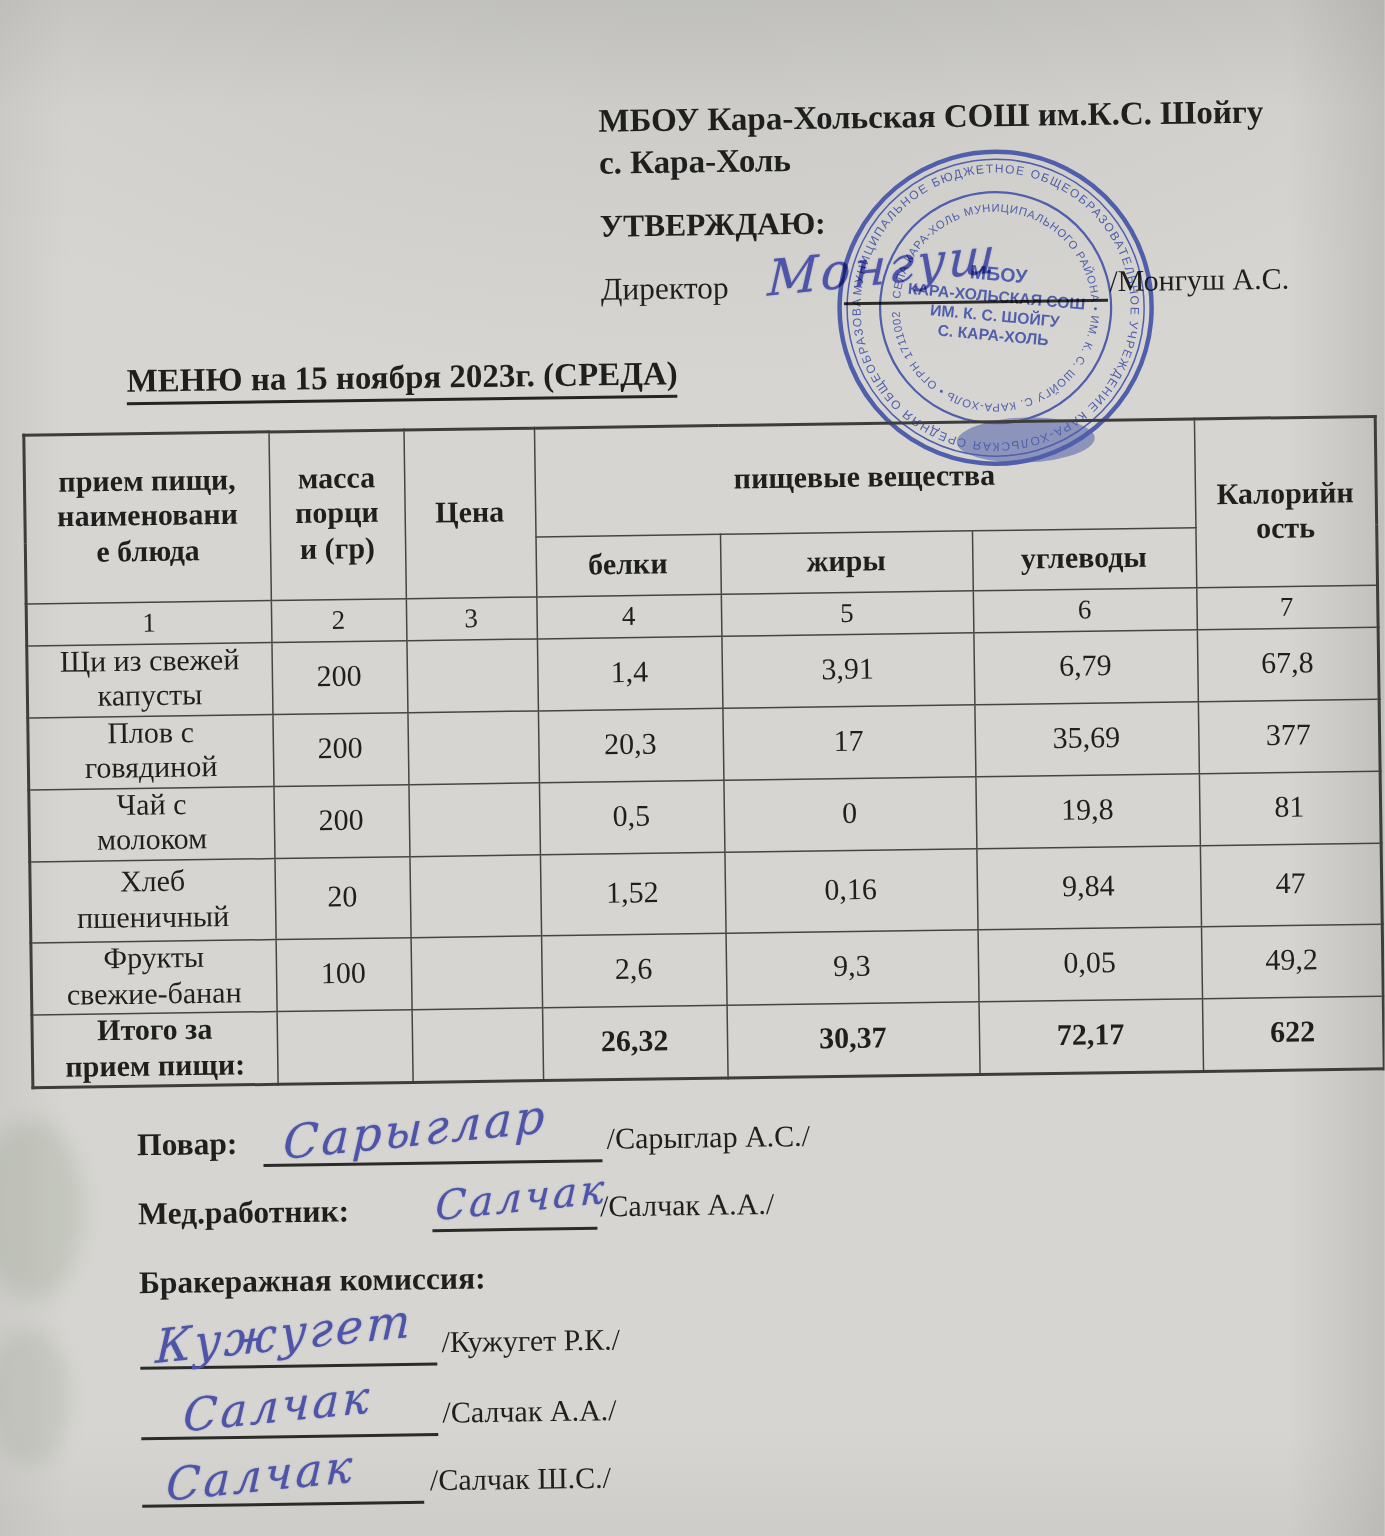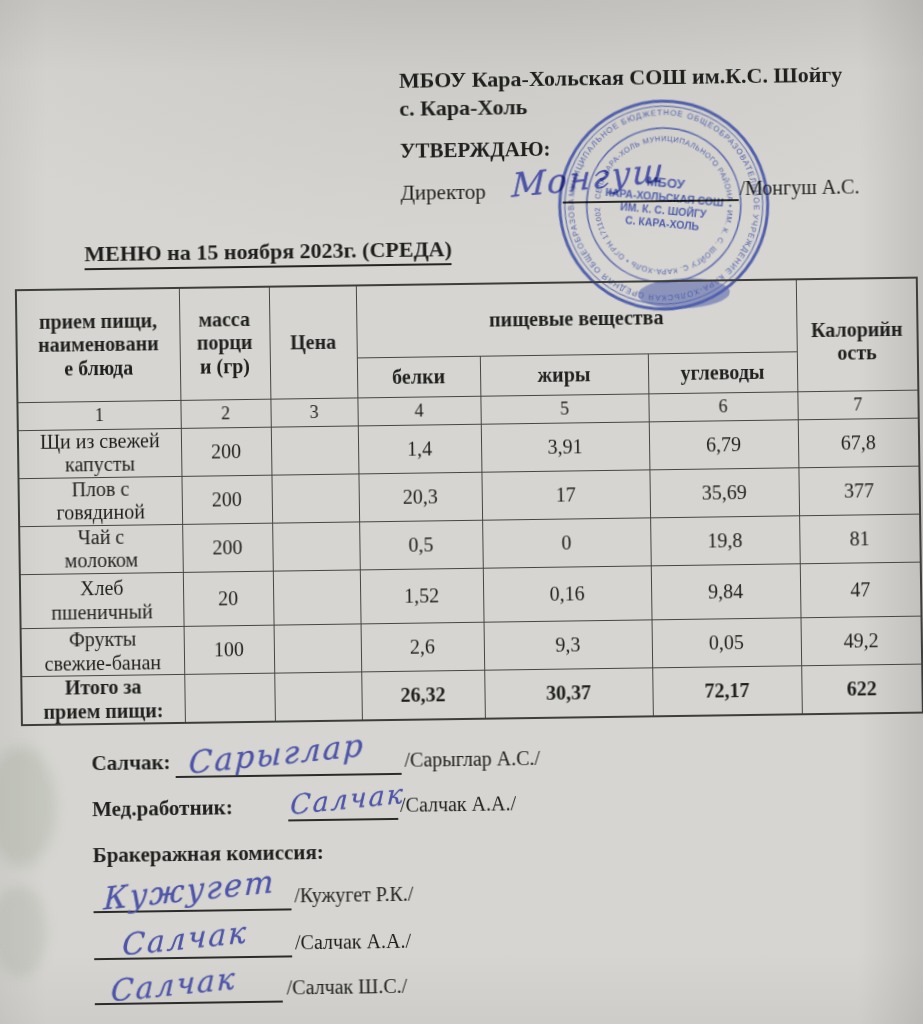"Салчак:" div.abs { text: Салчак -> Повар }
